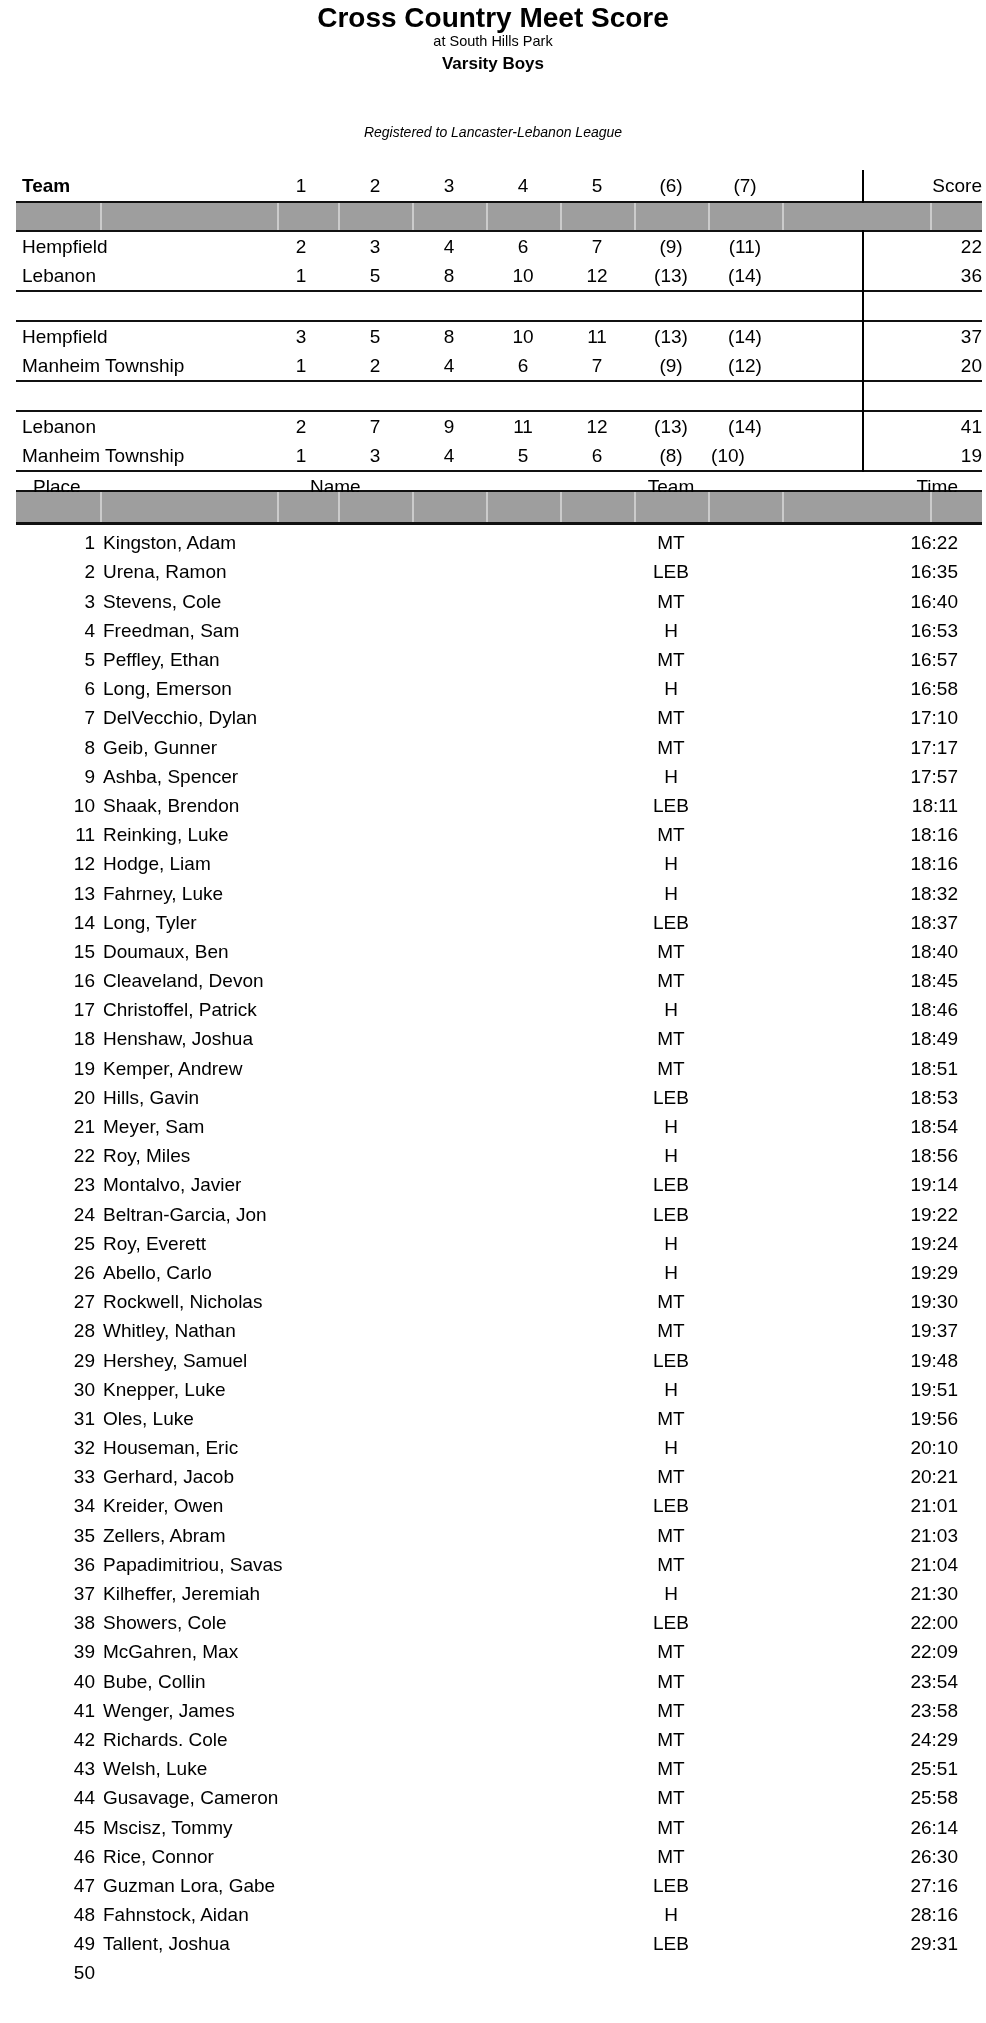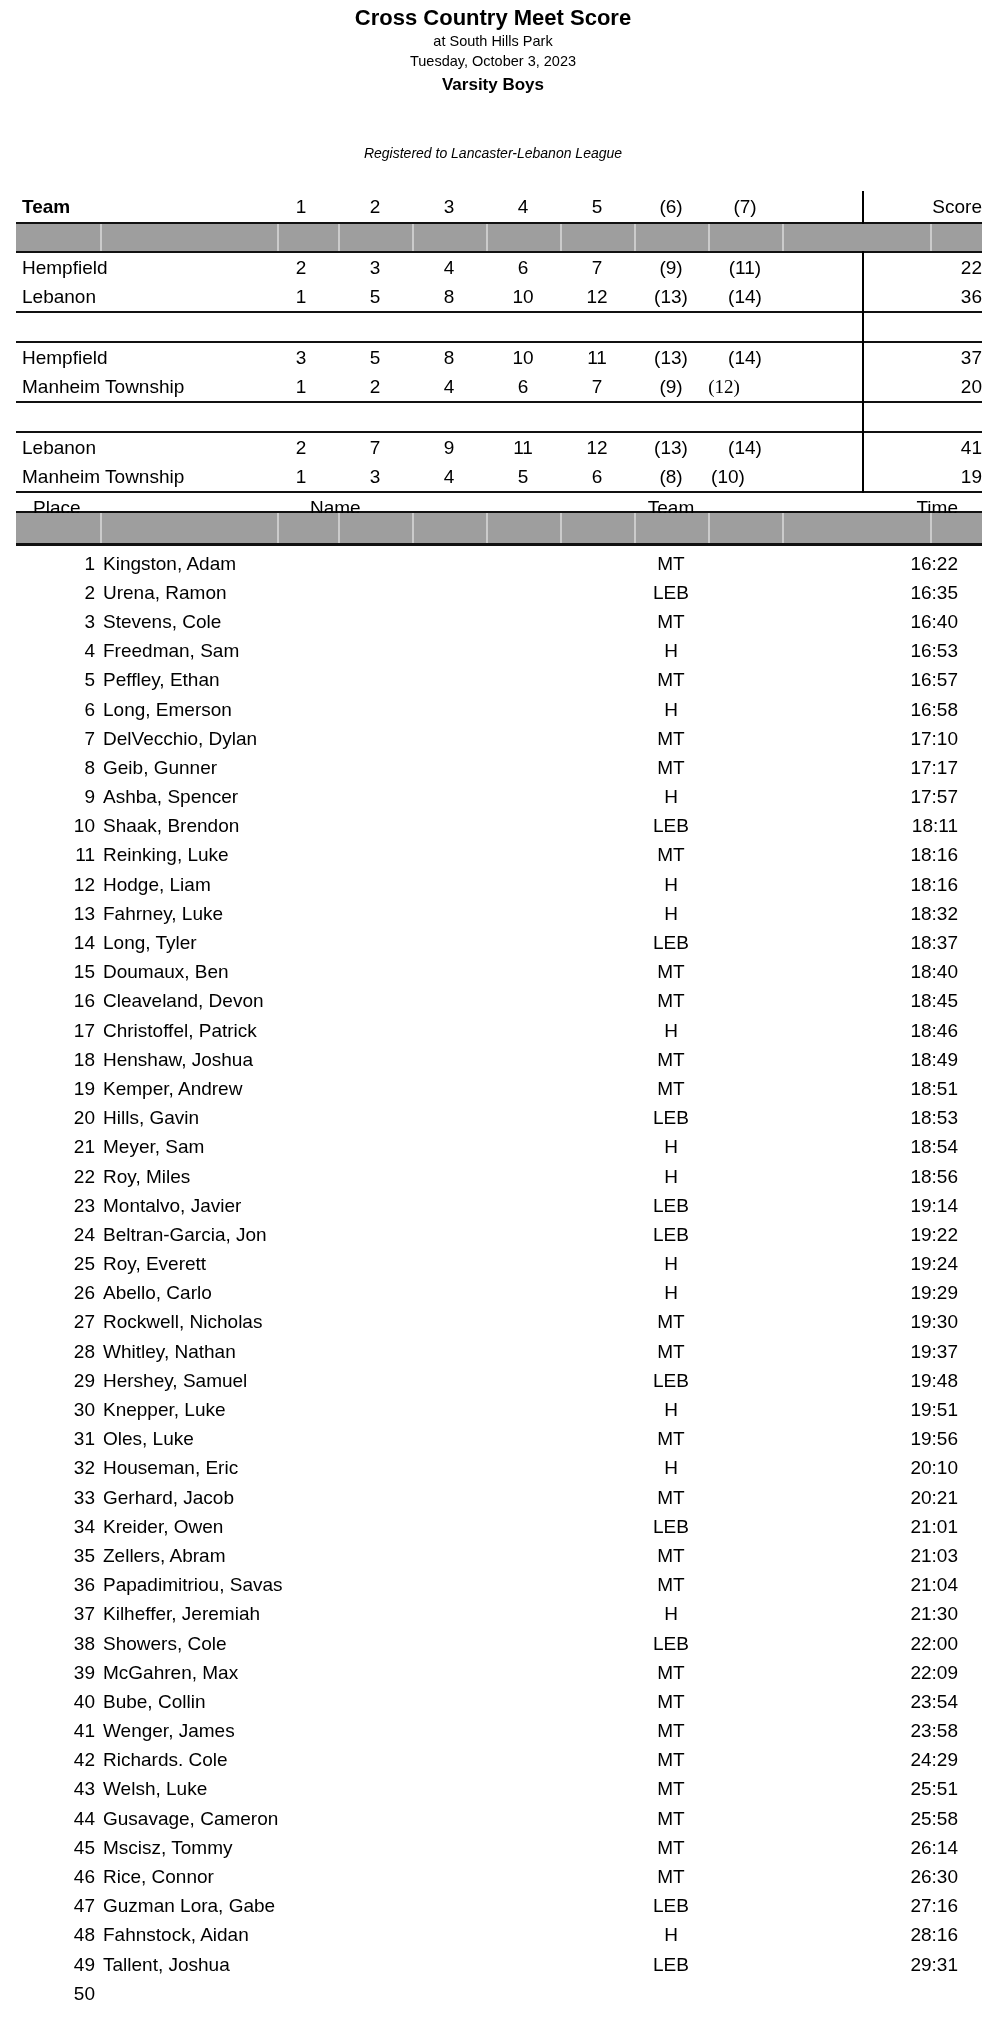"Cross Country Meet Score" .title { font-size: 22px -> 28px }
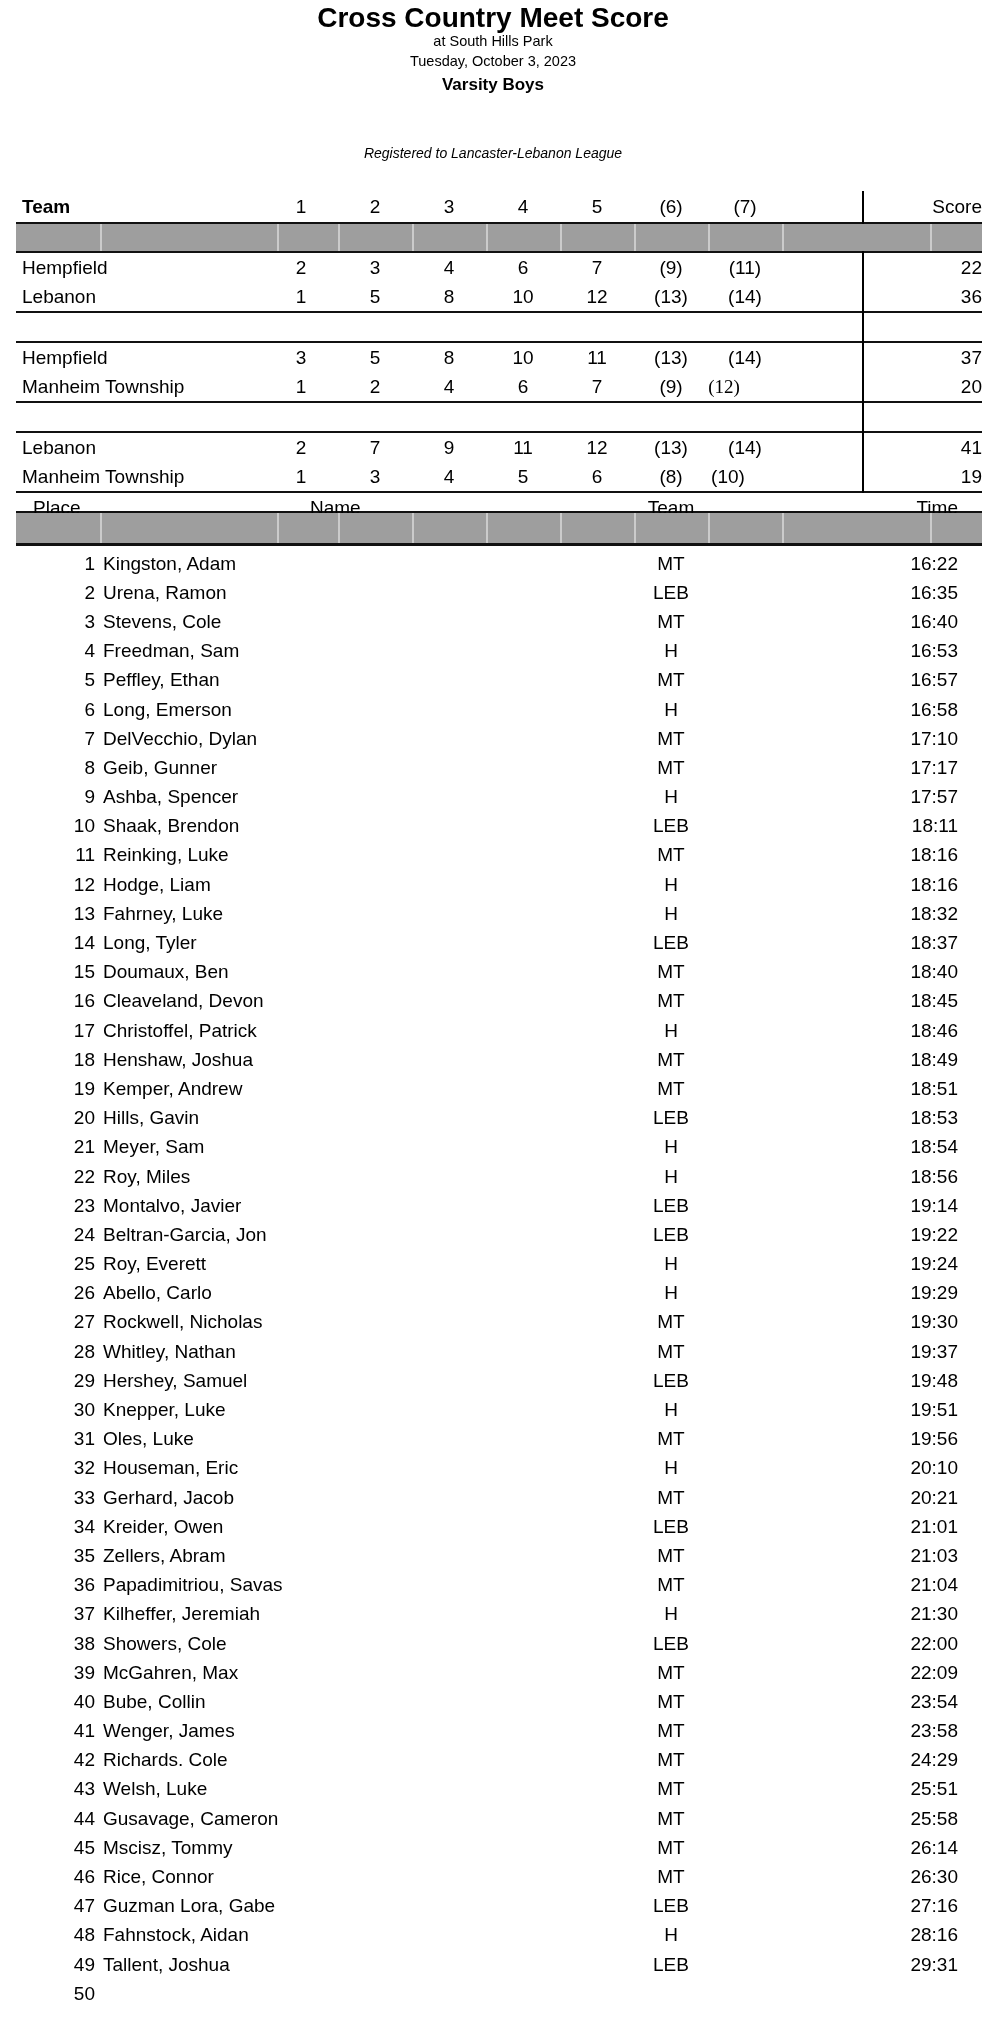"Tuesday, October 3, 2023" div.sub { html: <div>Tuesday, October 3, 2023</div> -> none }
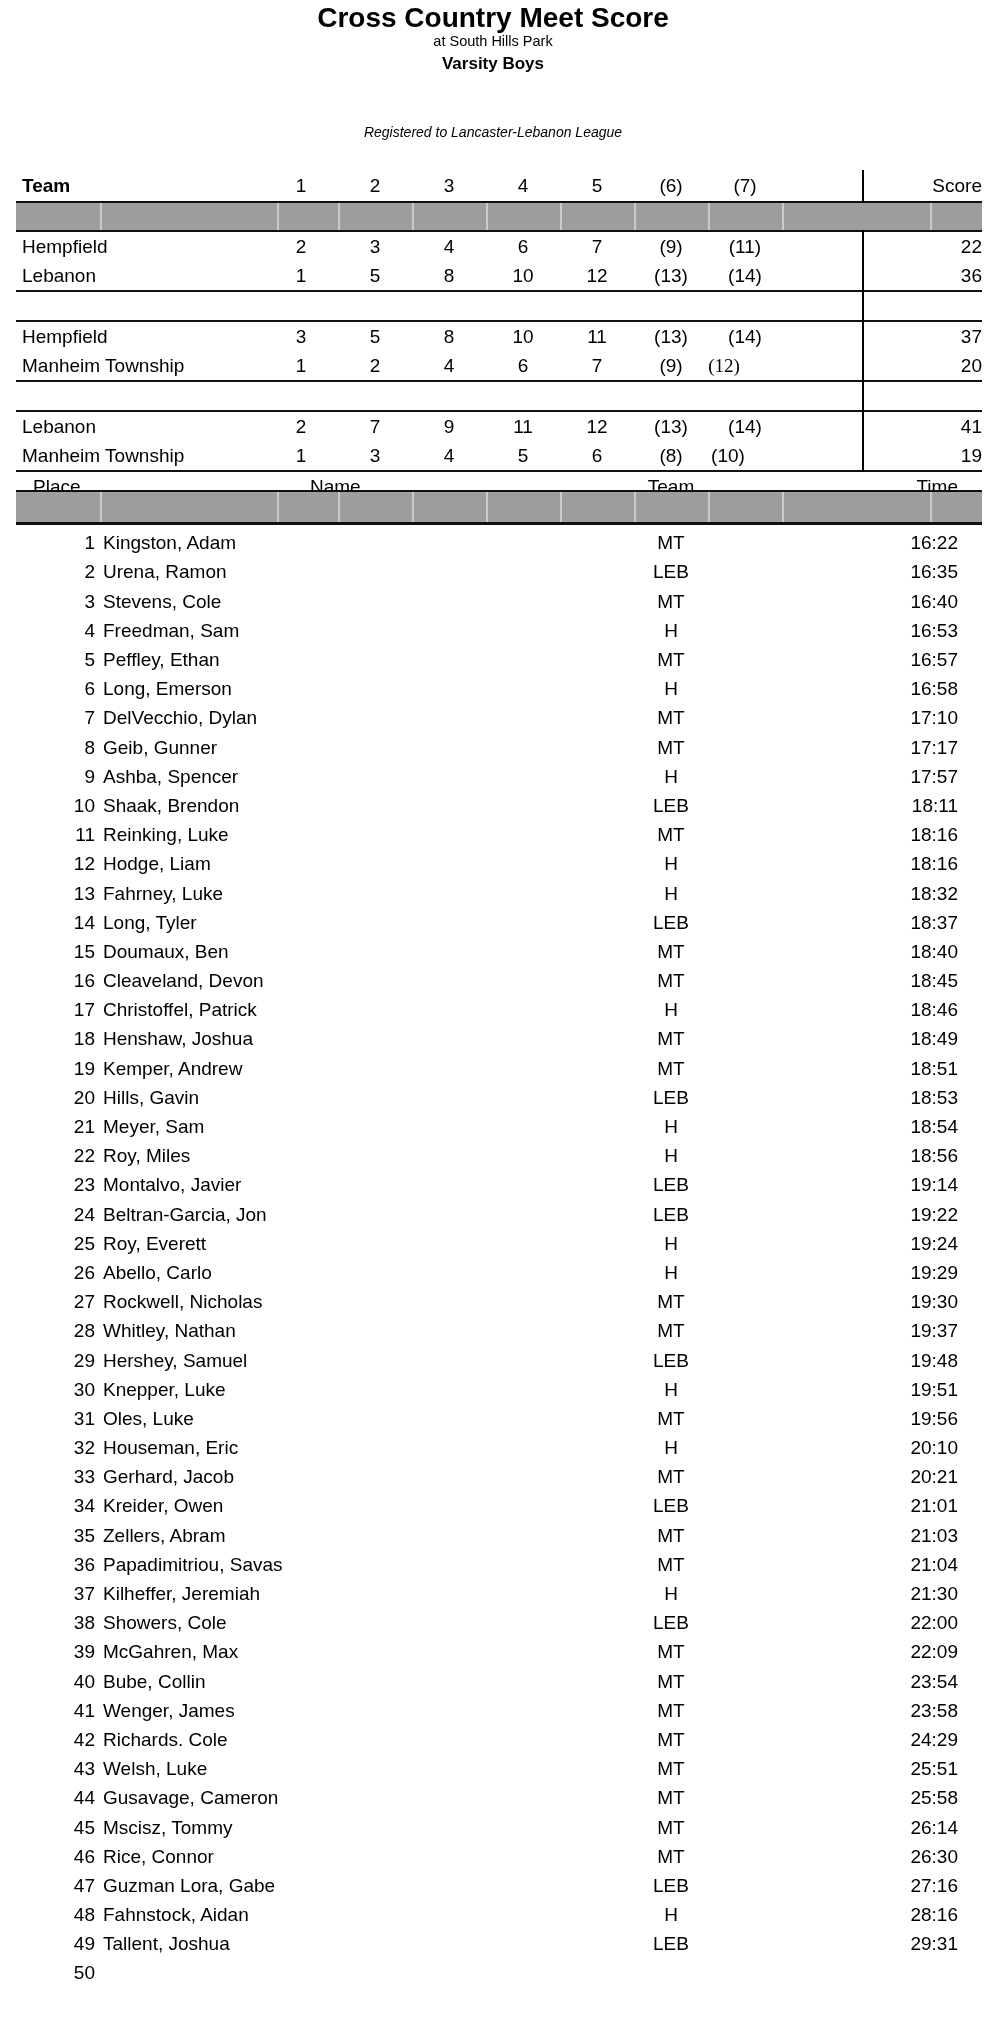"(12)" span.pcol { font-family: Liberation Serif, serif -> none; left: 676px -> 697px }
